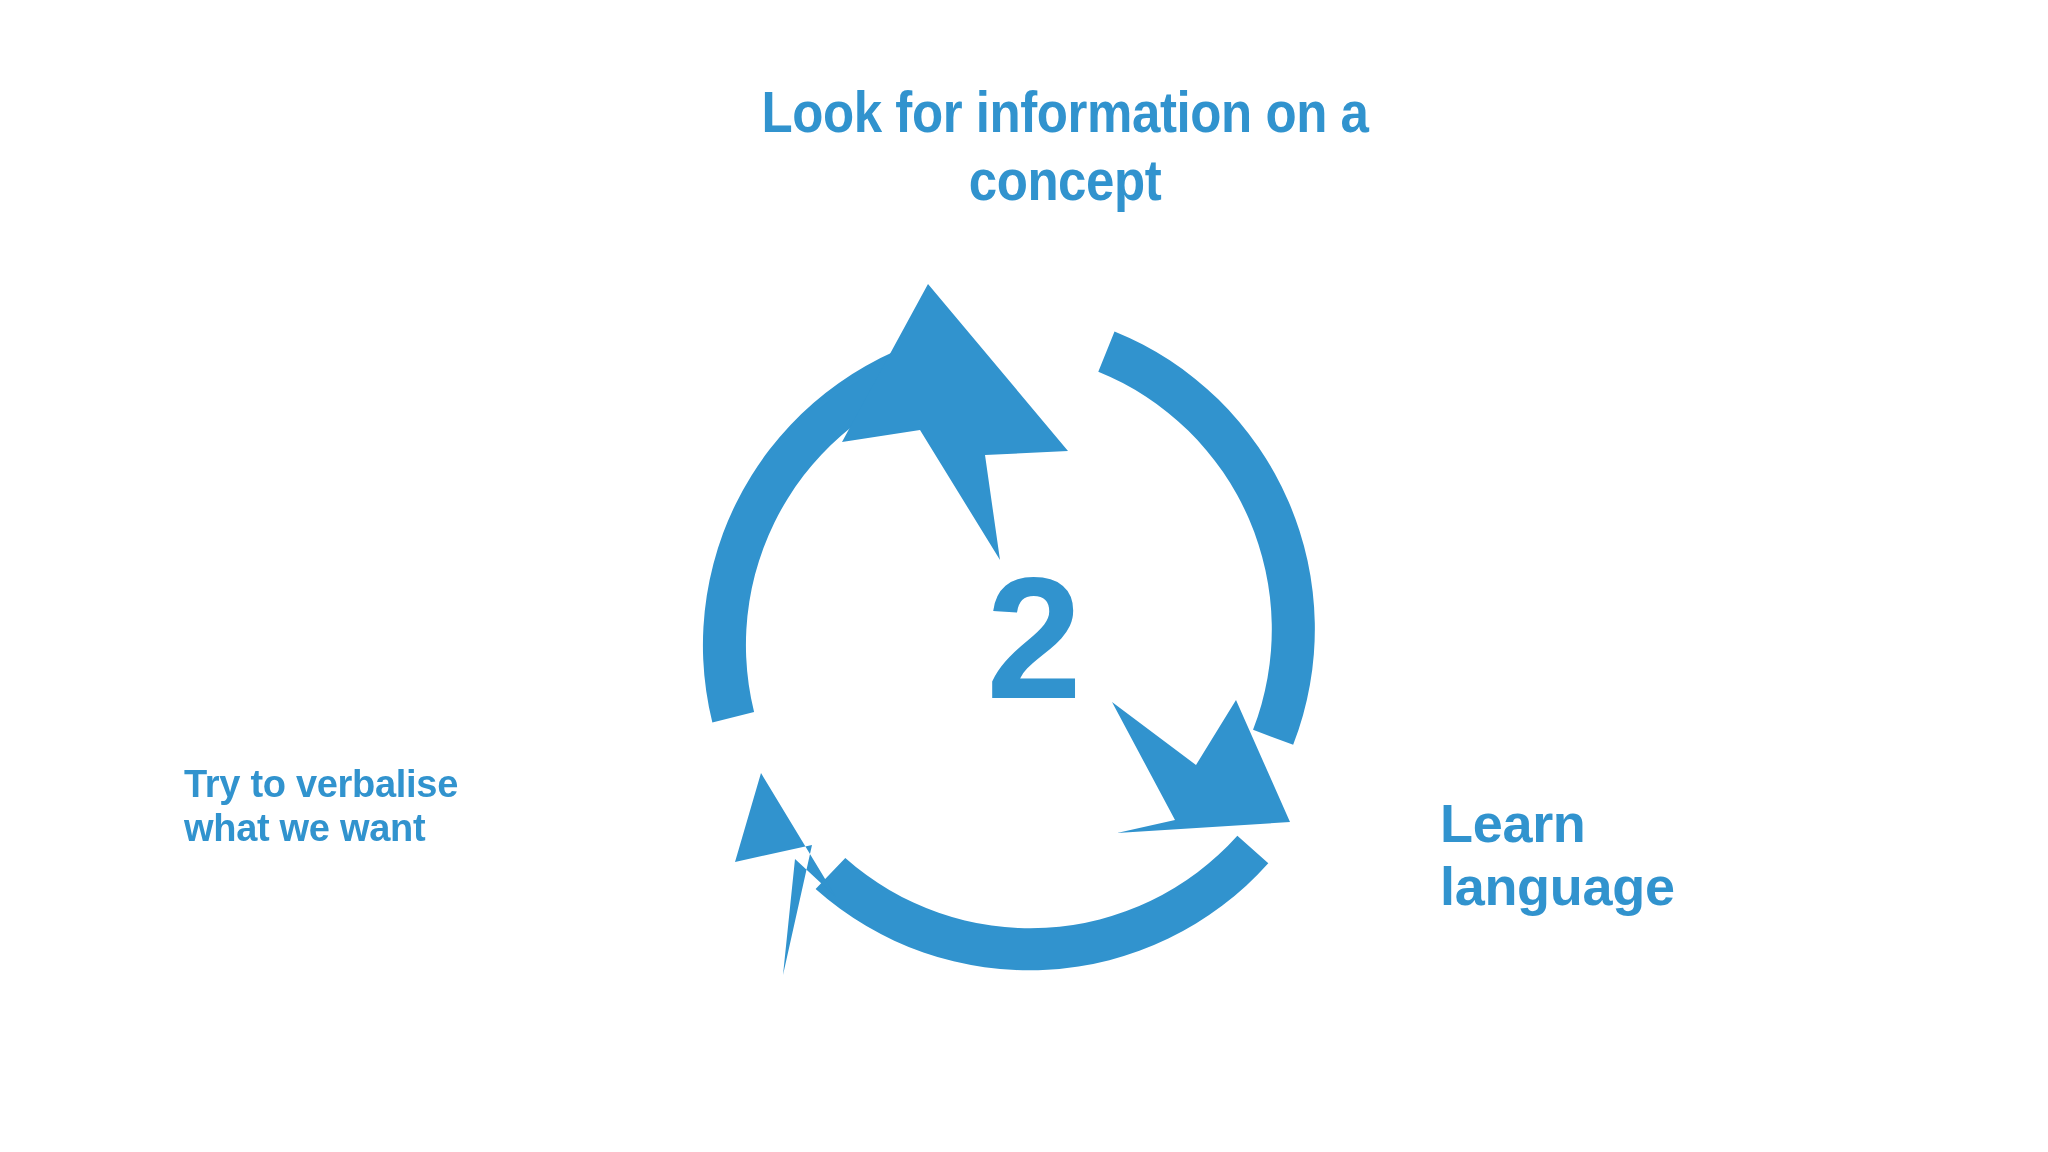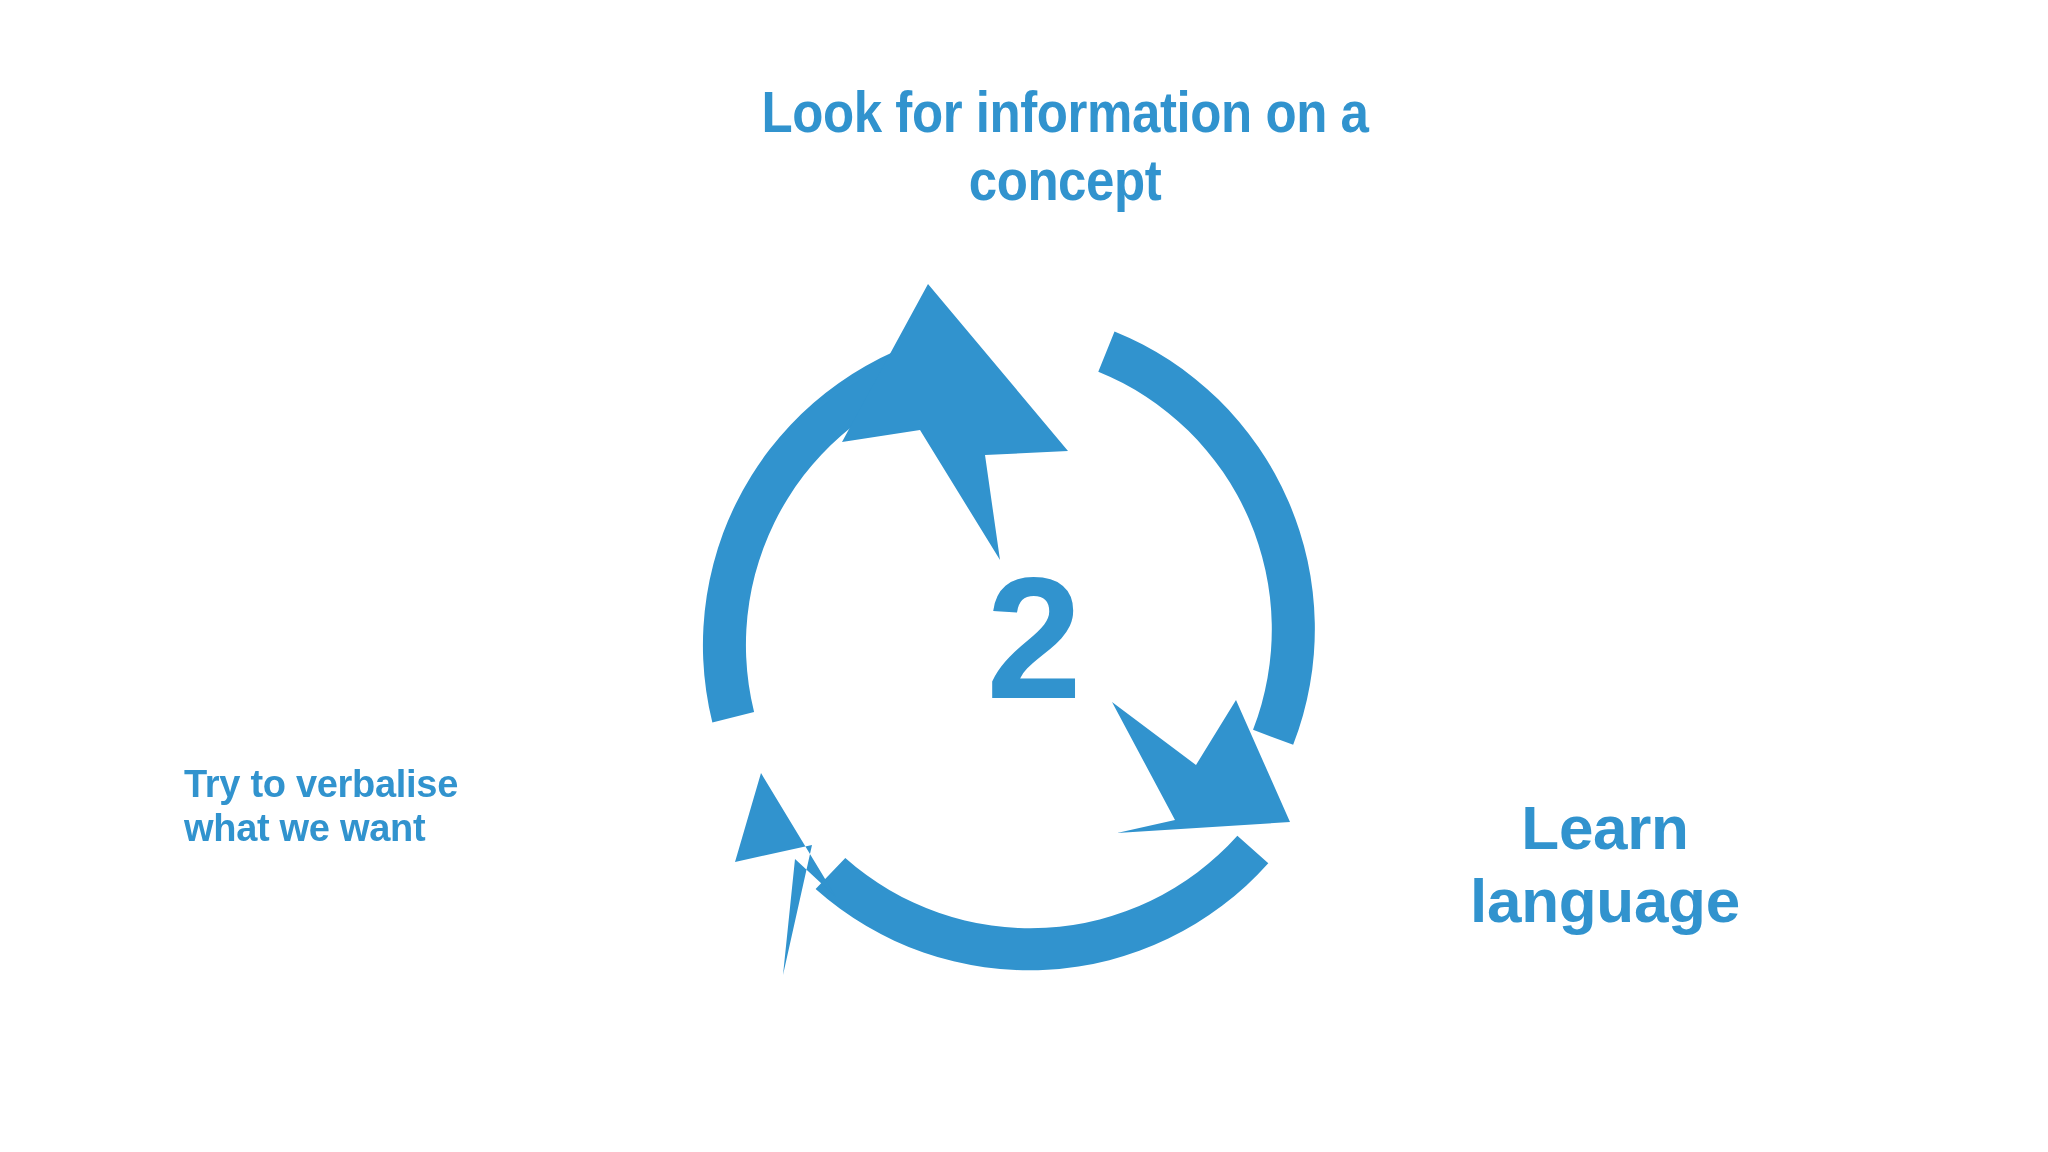"Learn" .label-right { font-size: 62px -> 54px; text-align: center -> left }
